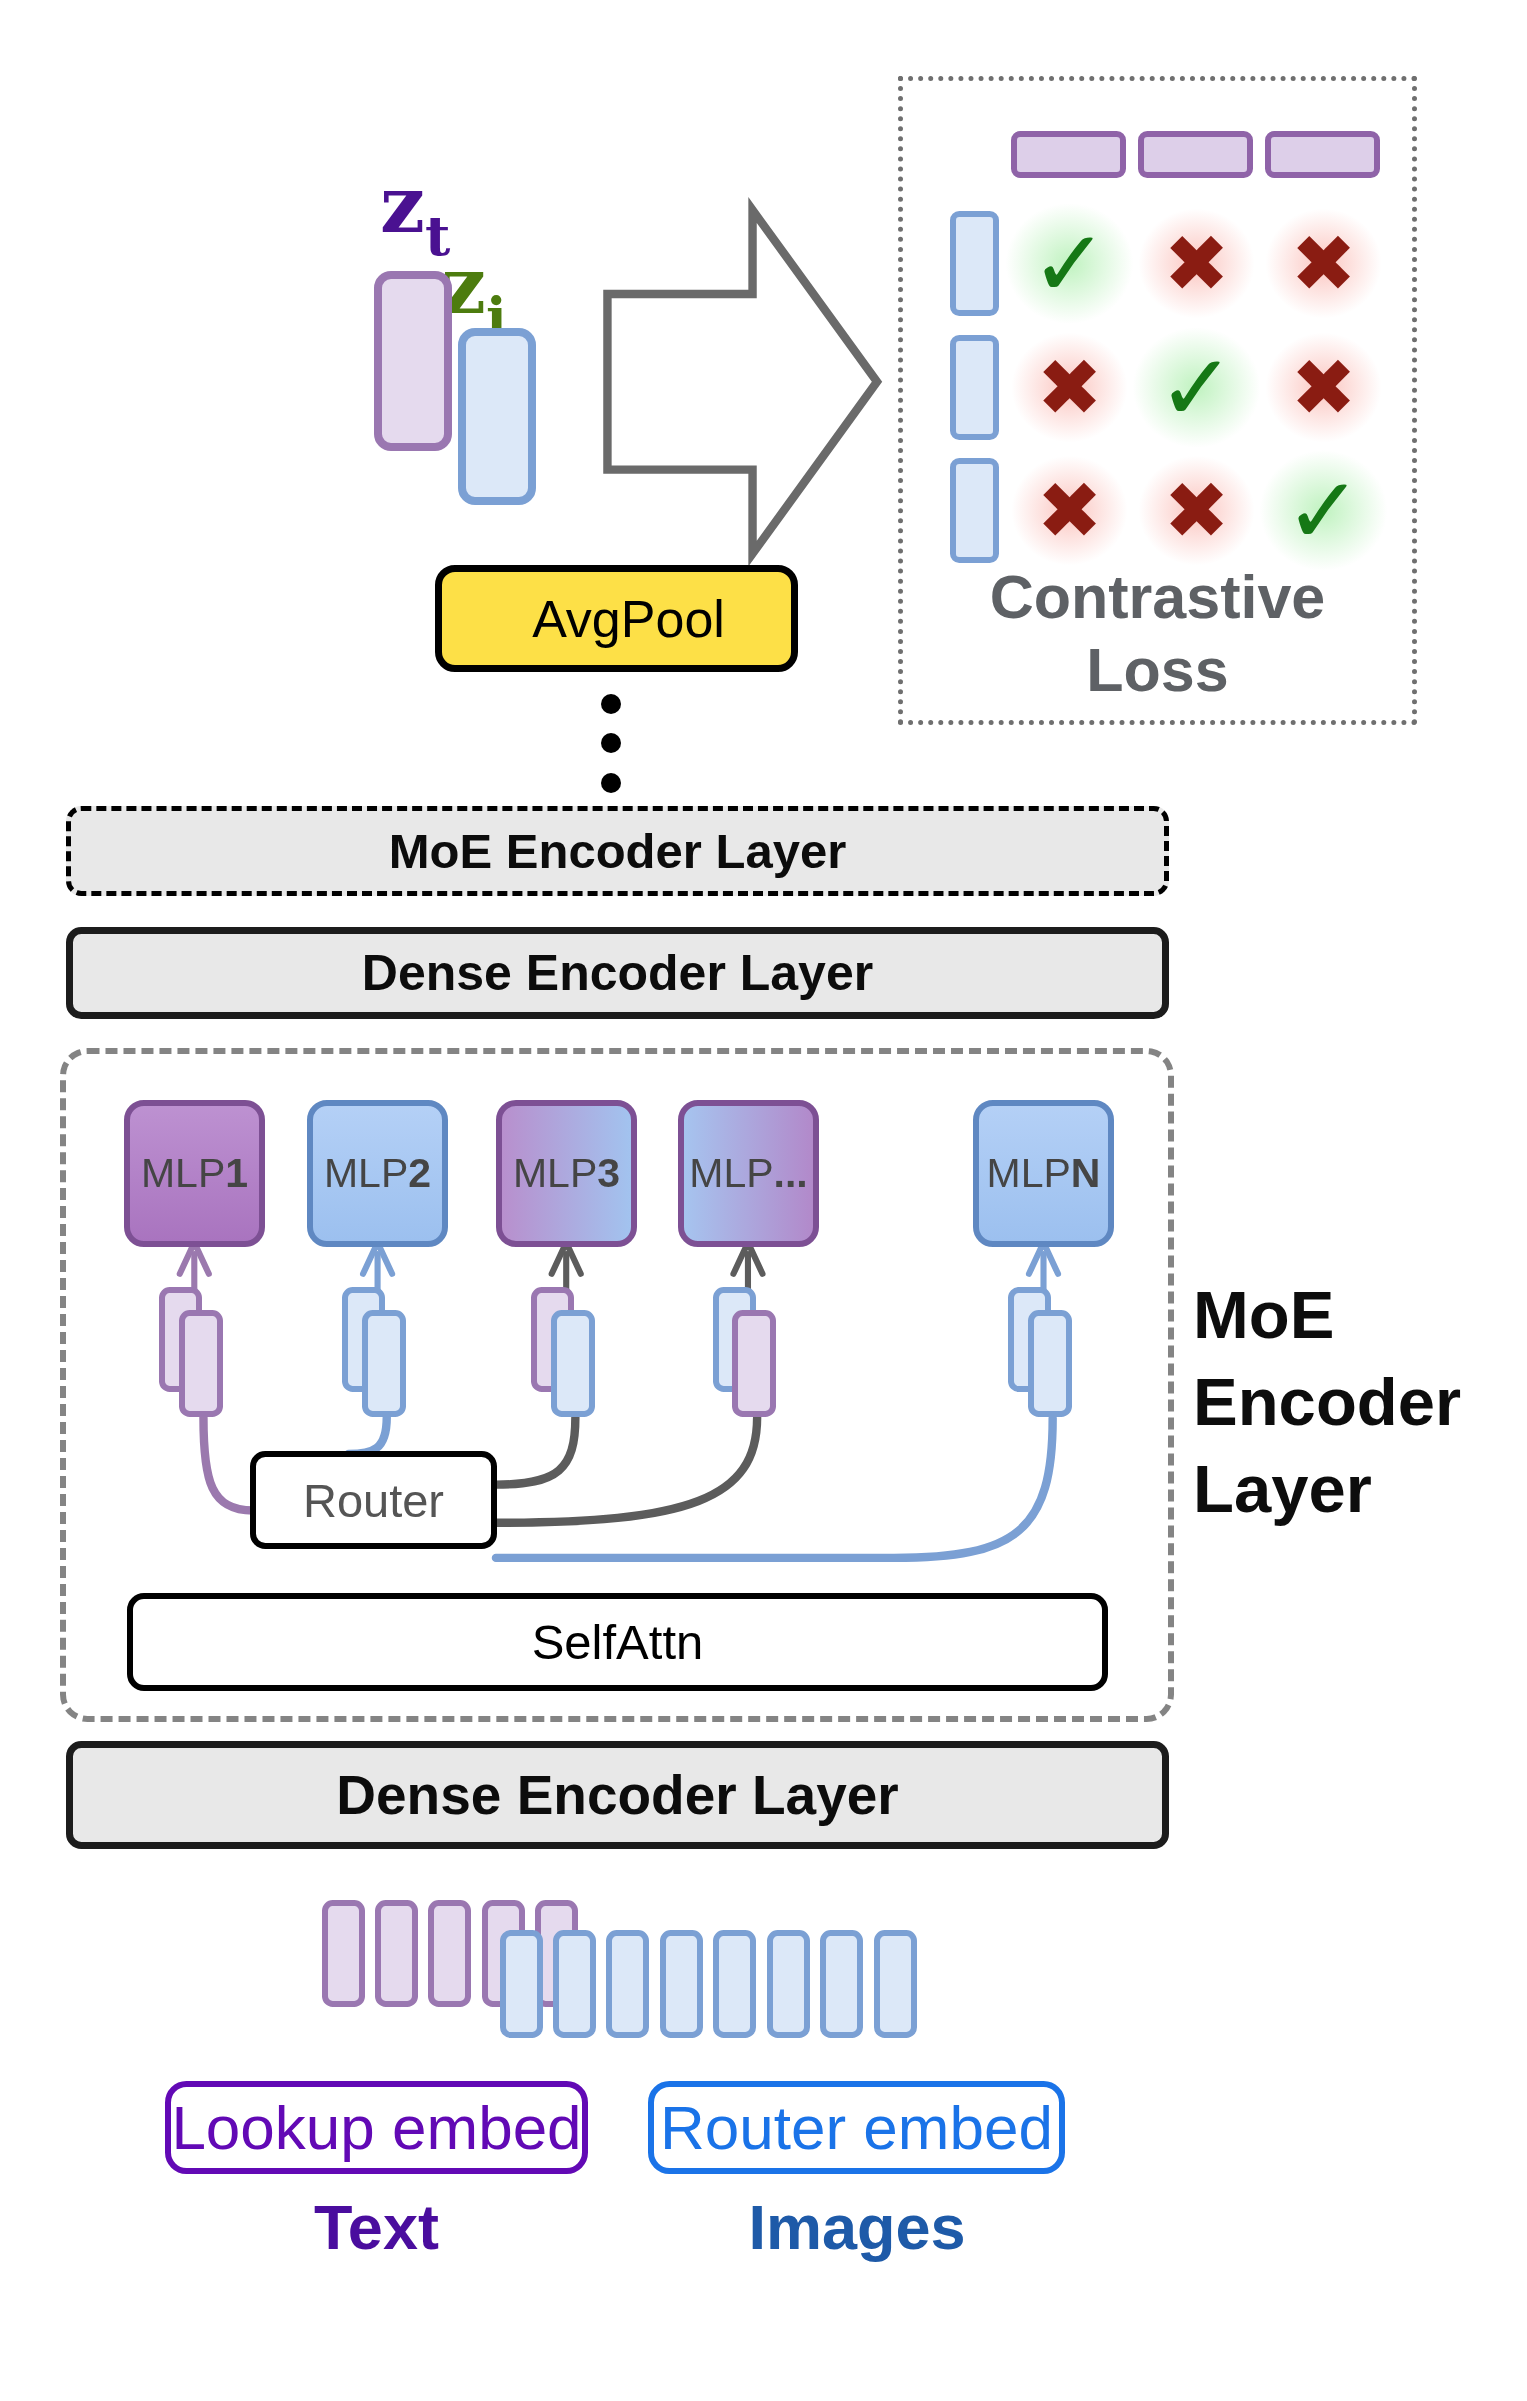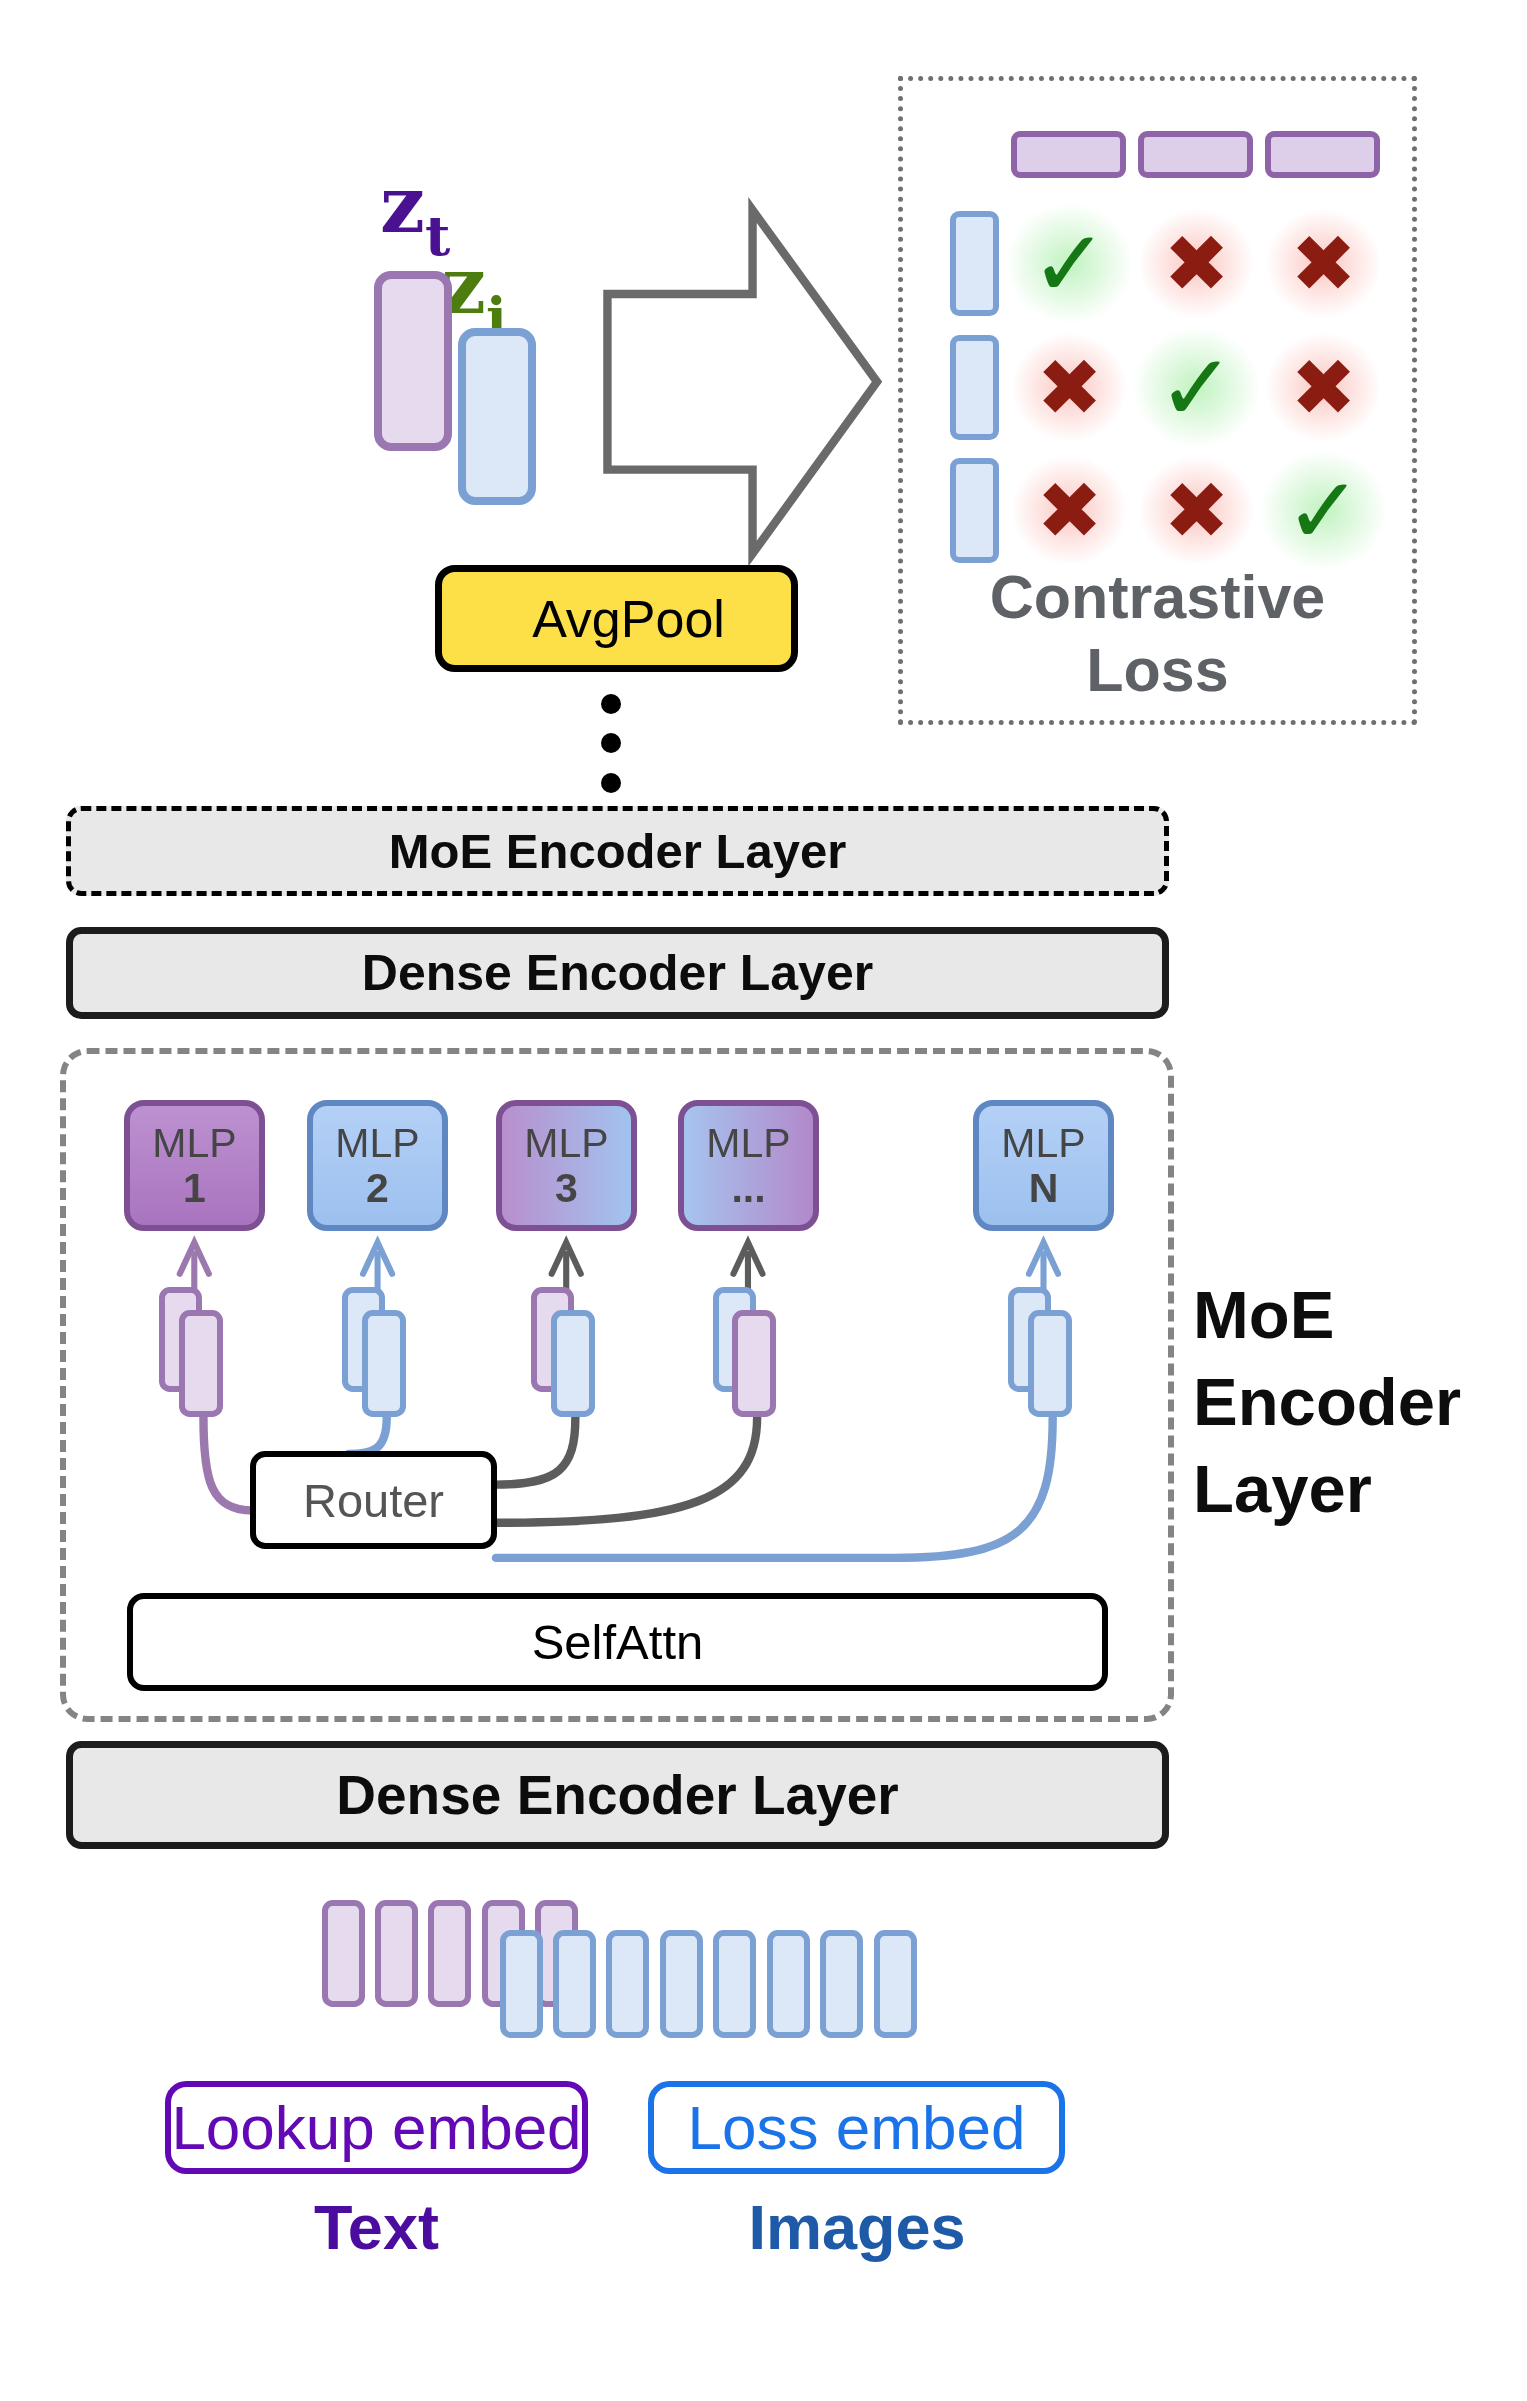"MLP" .mlp { flex-direction: column -> row; height: 131px -> 147px }
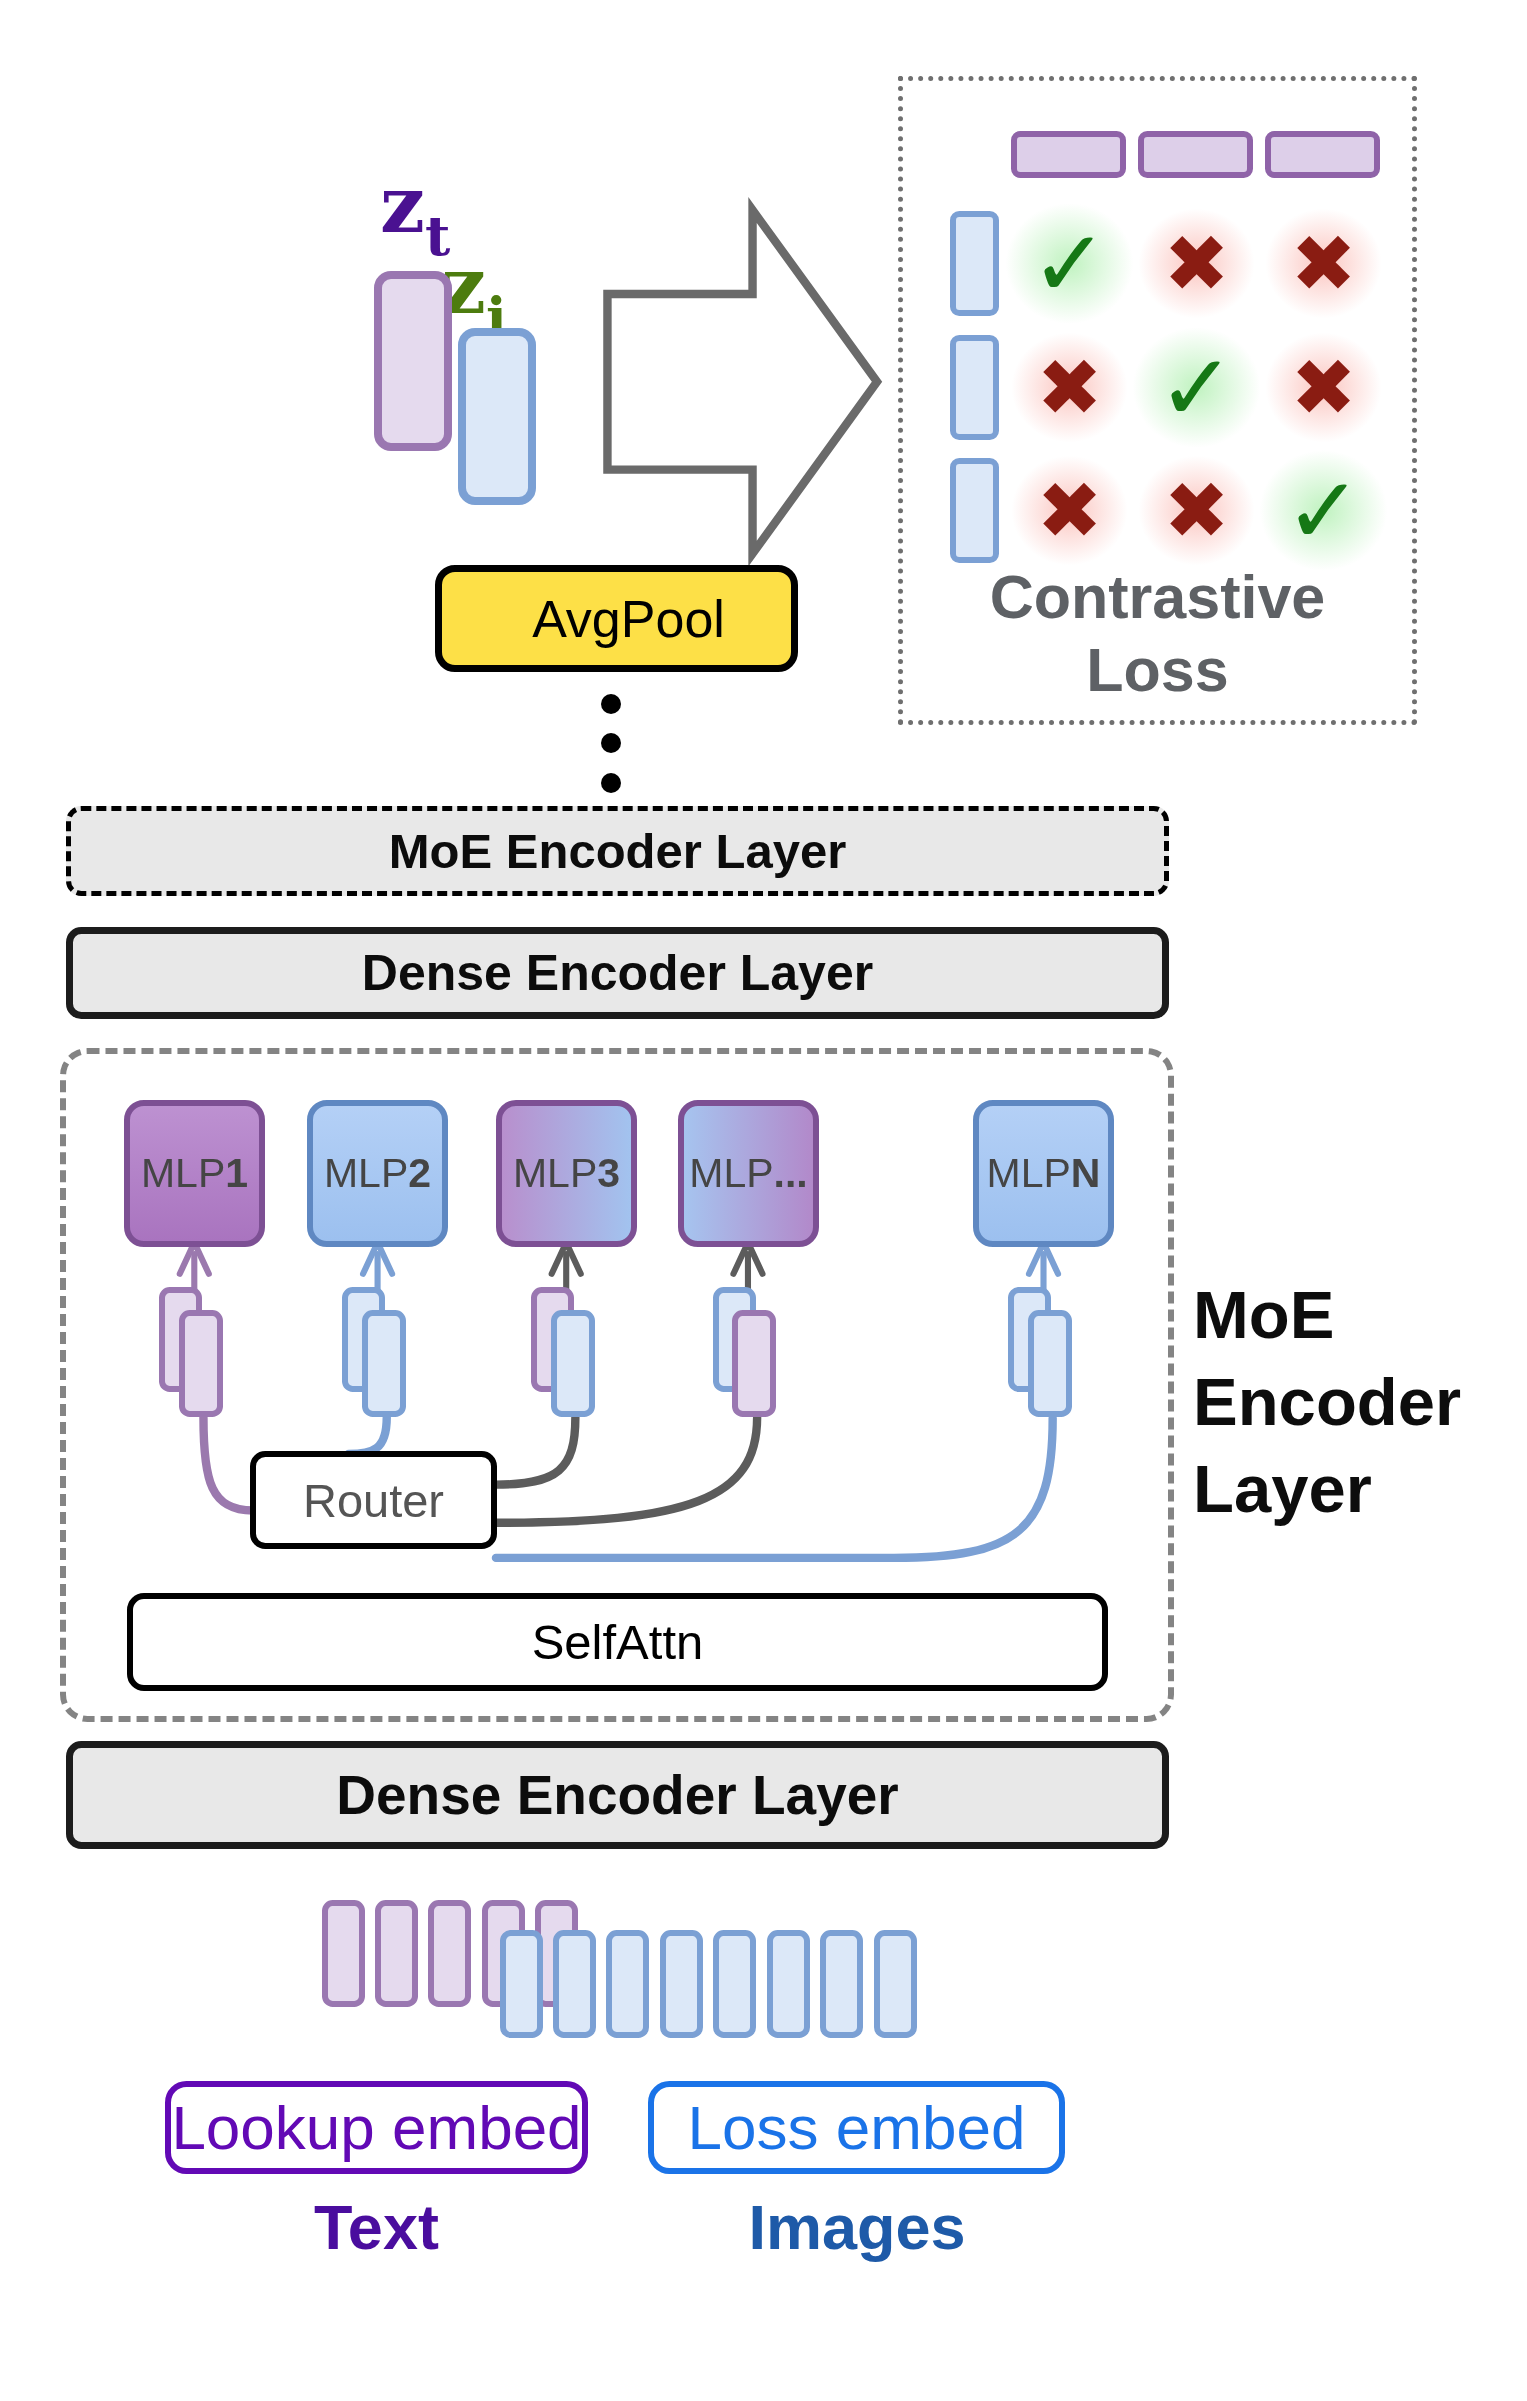"Loss embed" span { text: Loss -> Router }
